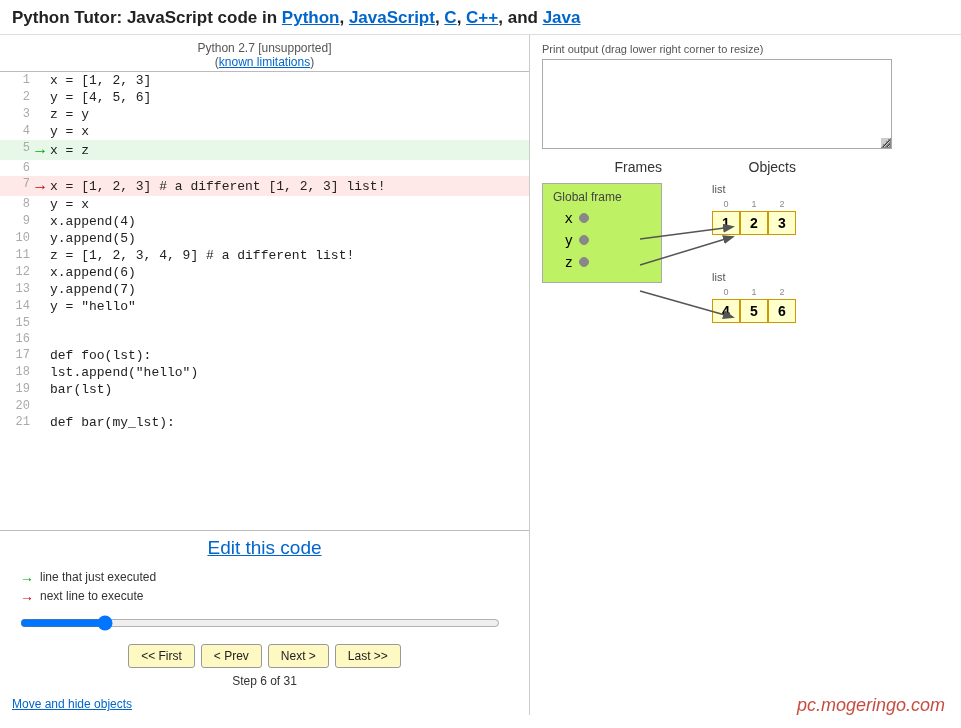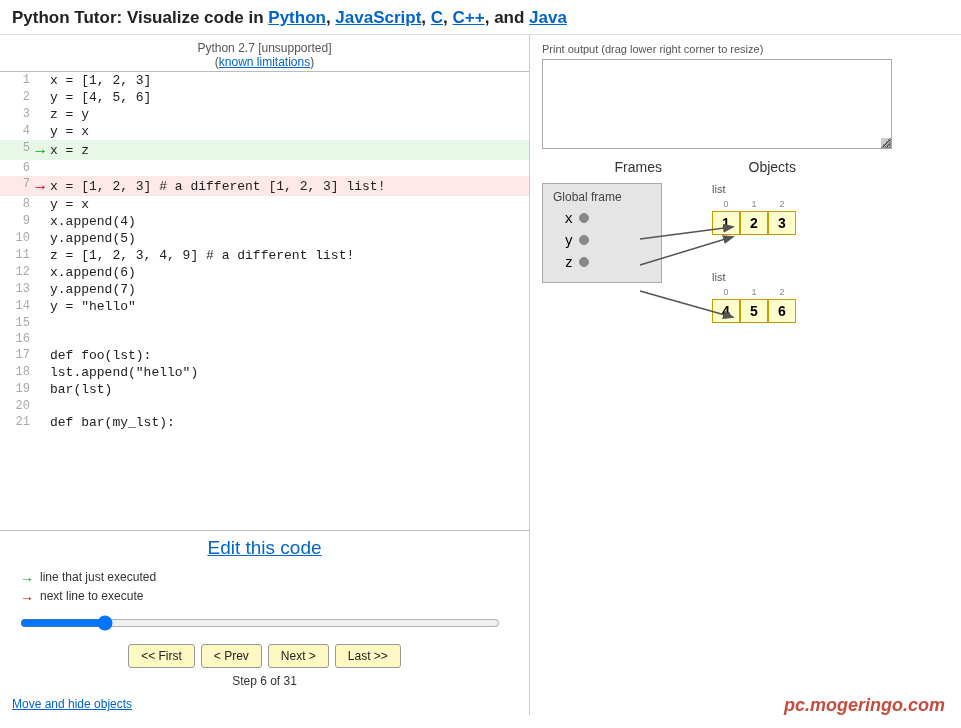"Python Tutor: Visualize code in" span { text: Visualize -> JavaScript }
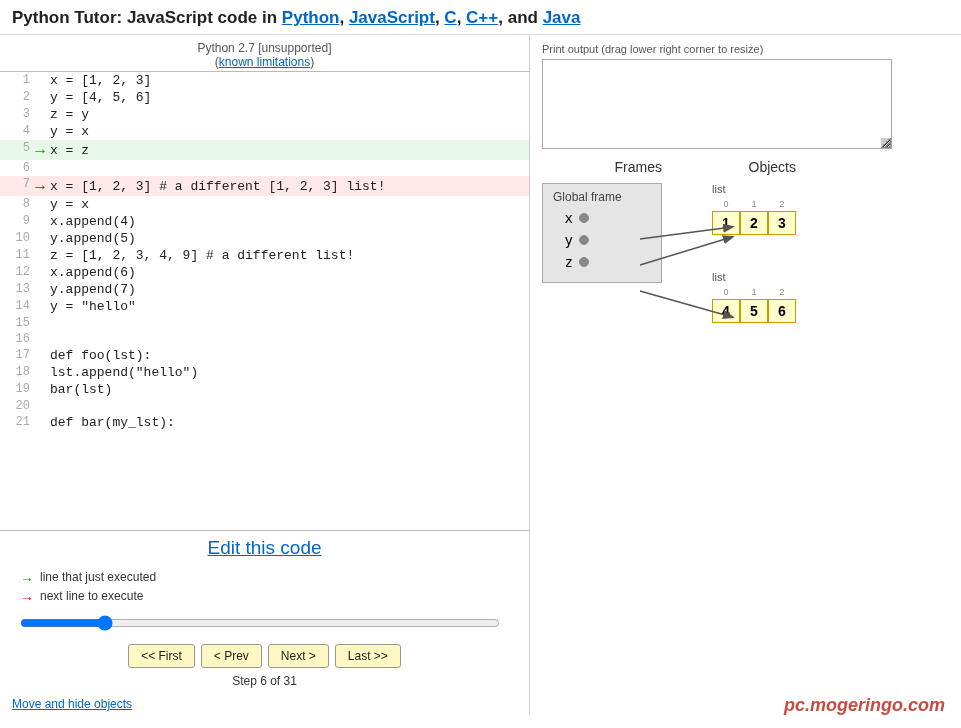"Global frame" #global-frame { background: #e5e5e5 -> #bef264 }
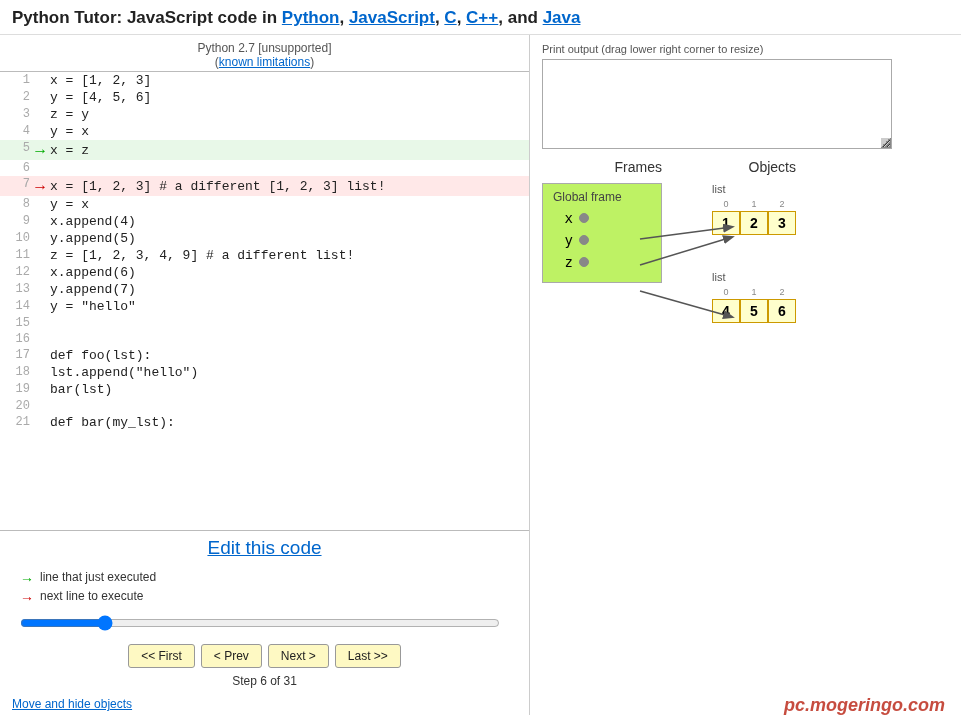"pc.mogeringo.com" #watermark { font-weight: bold -> normal }
